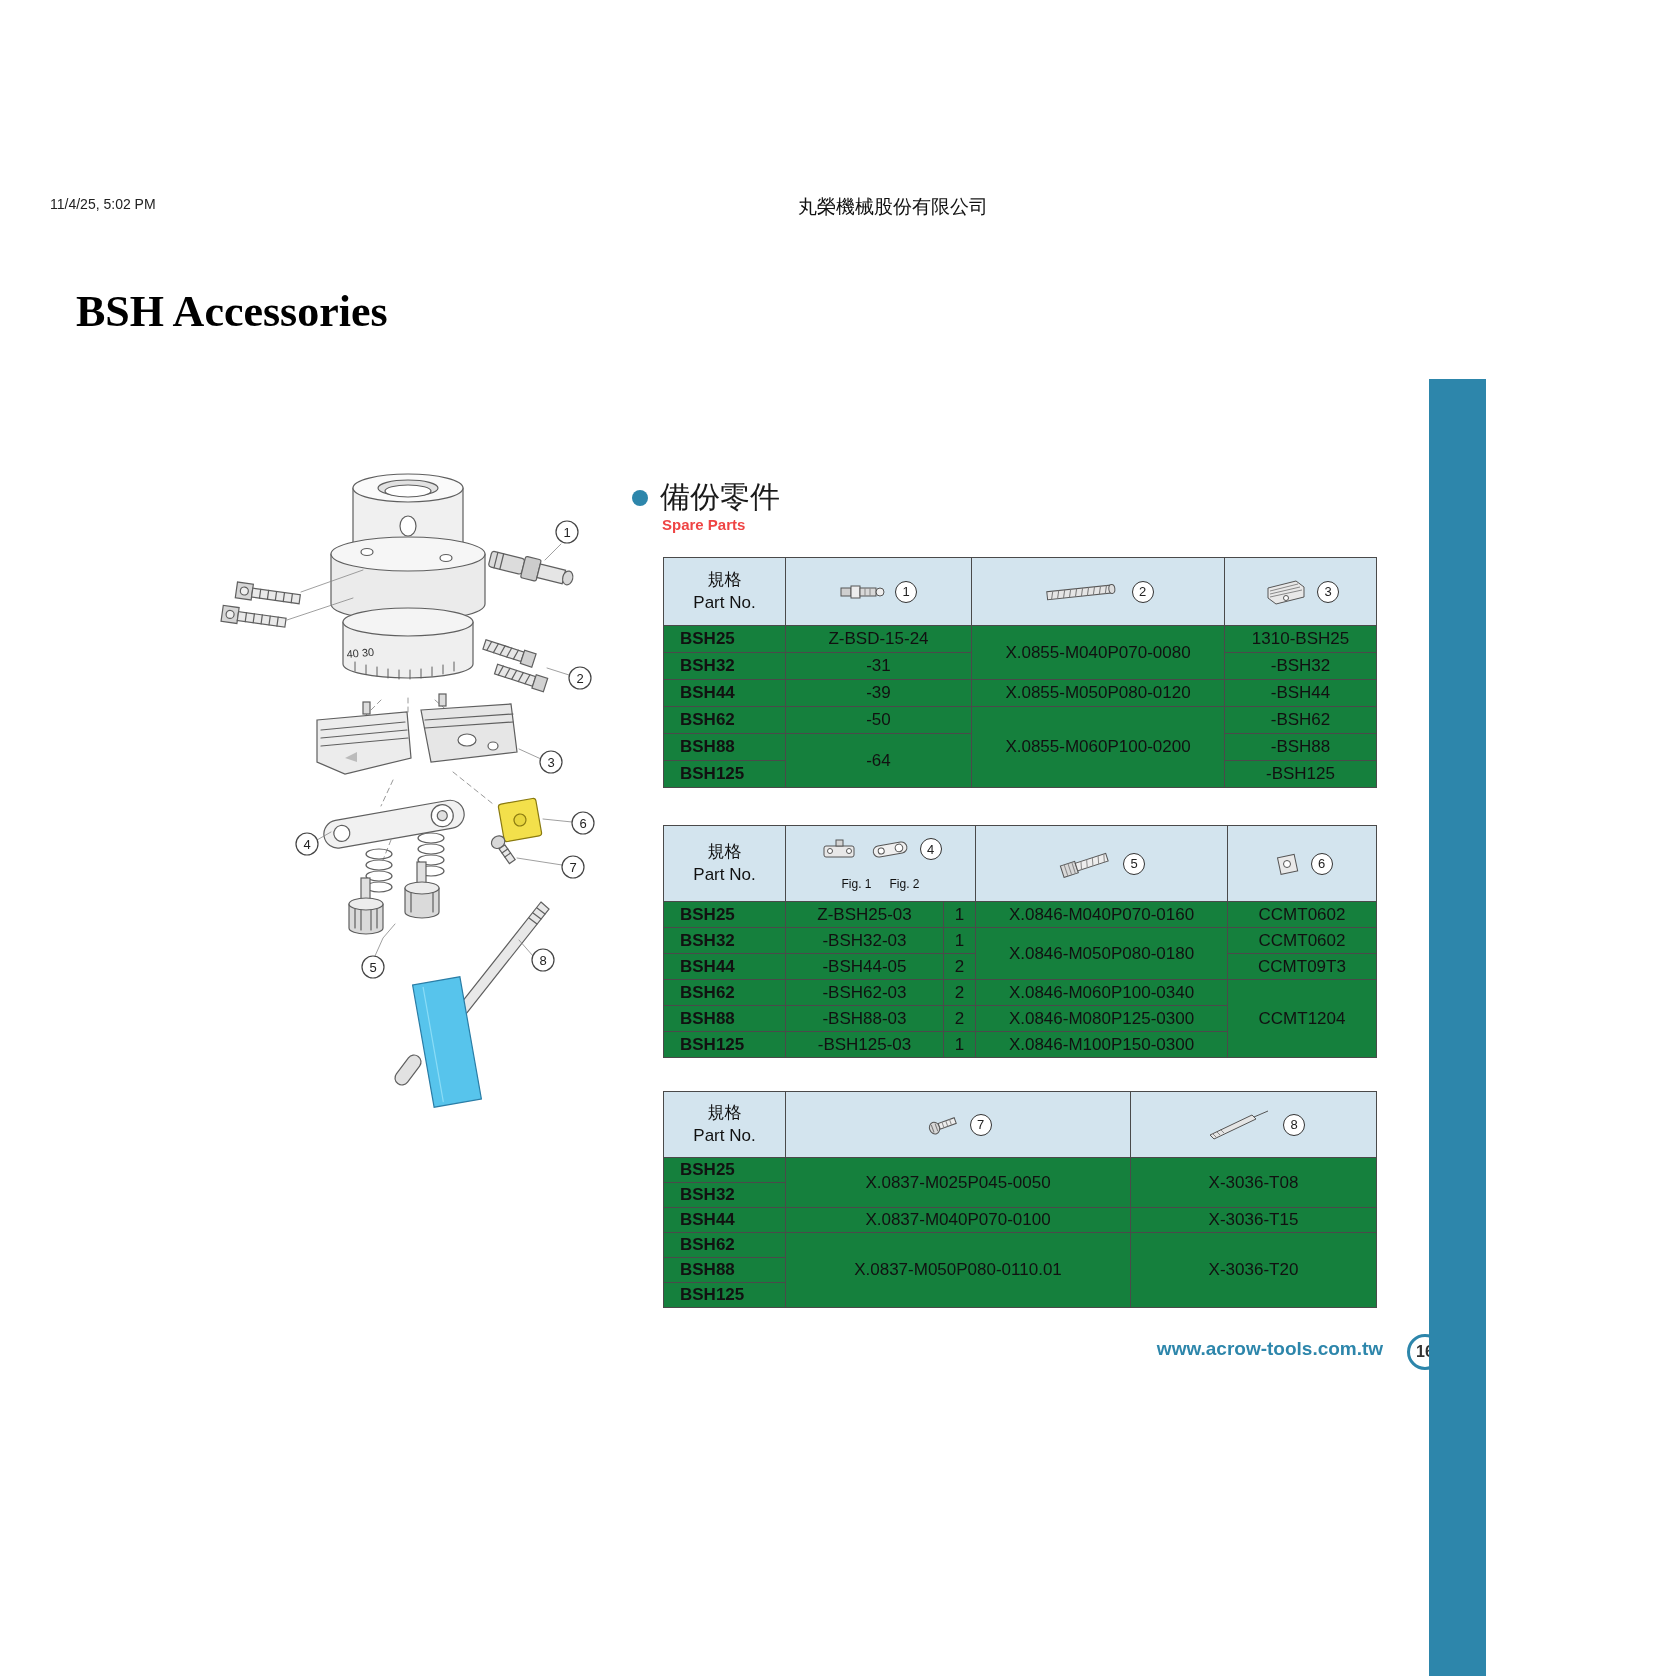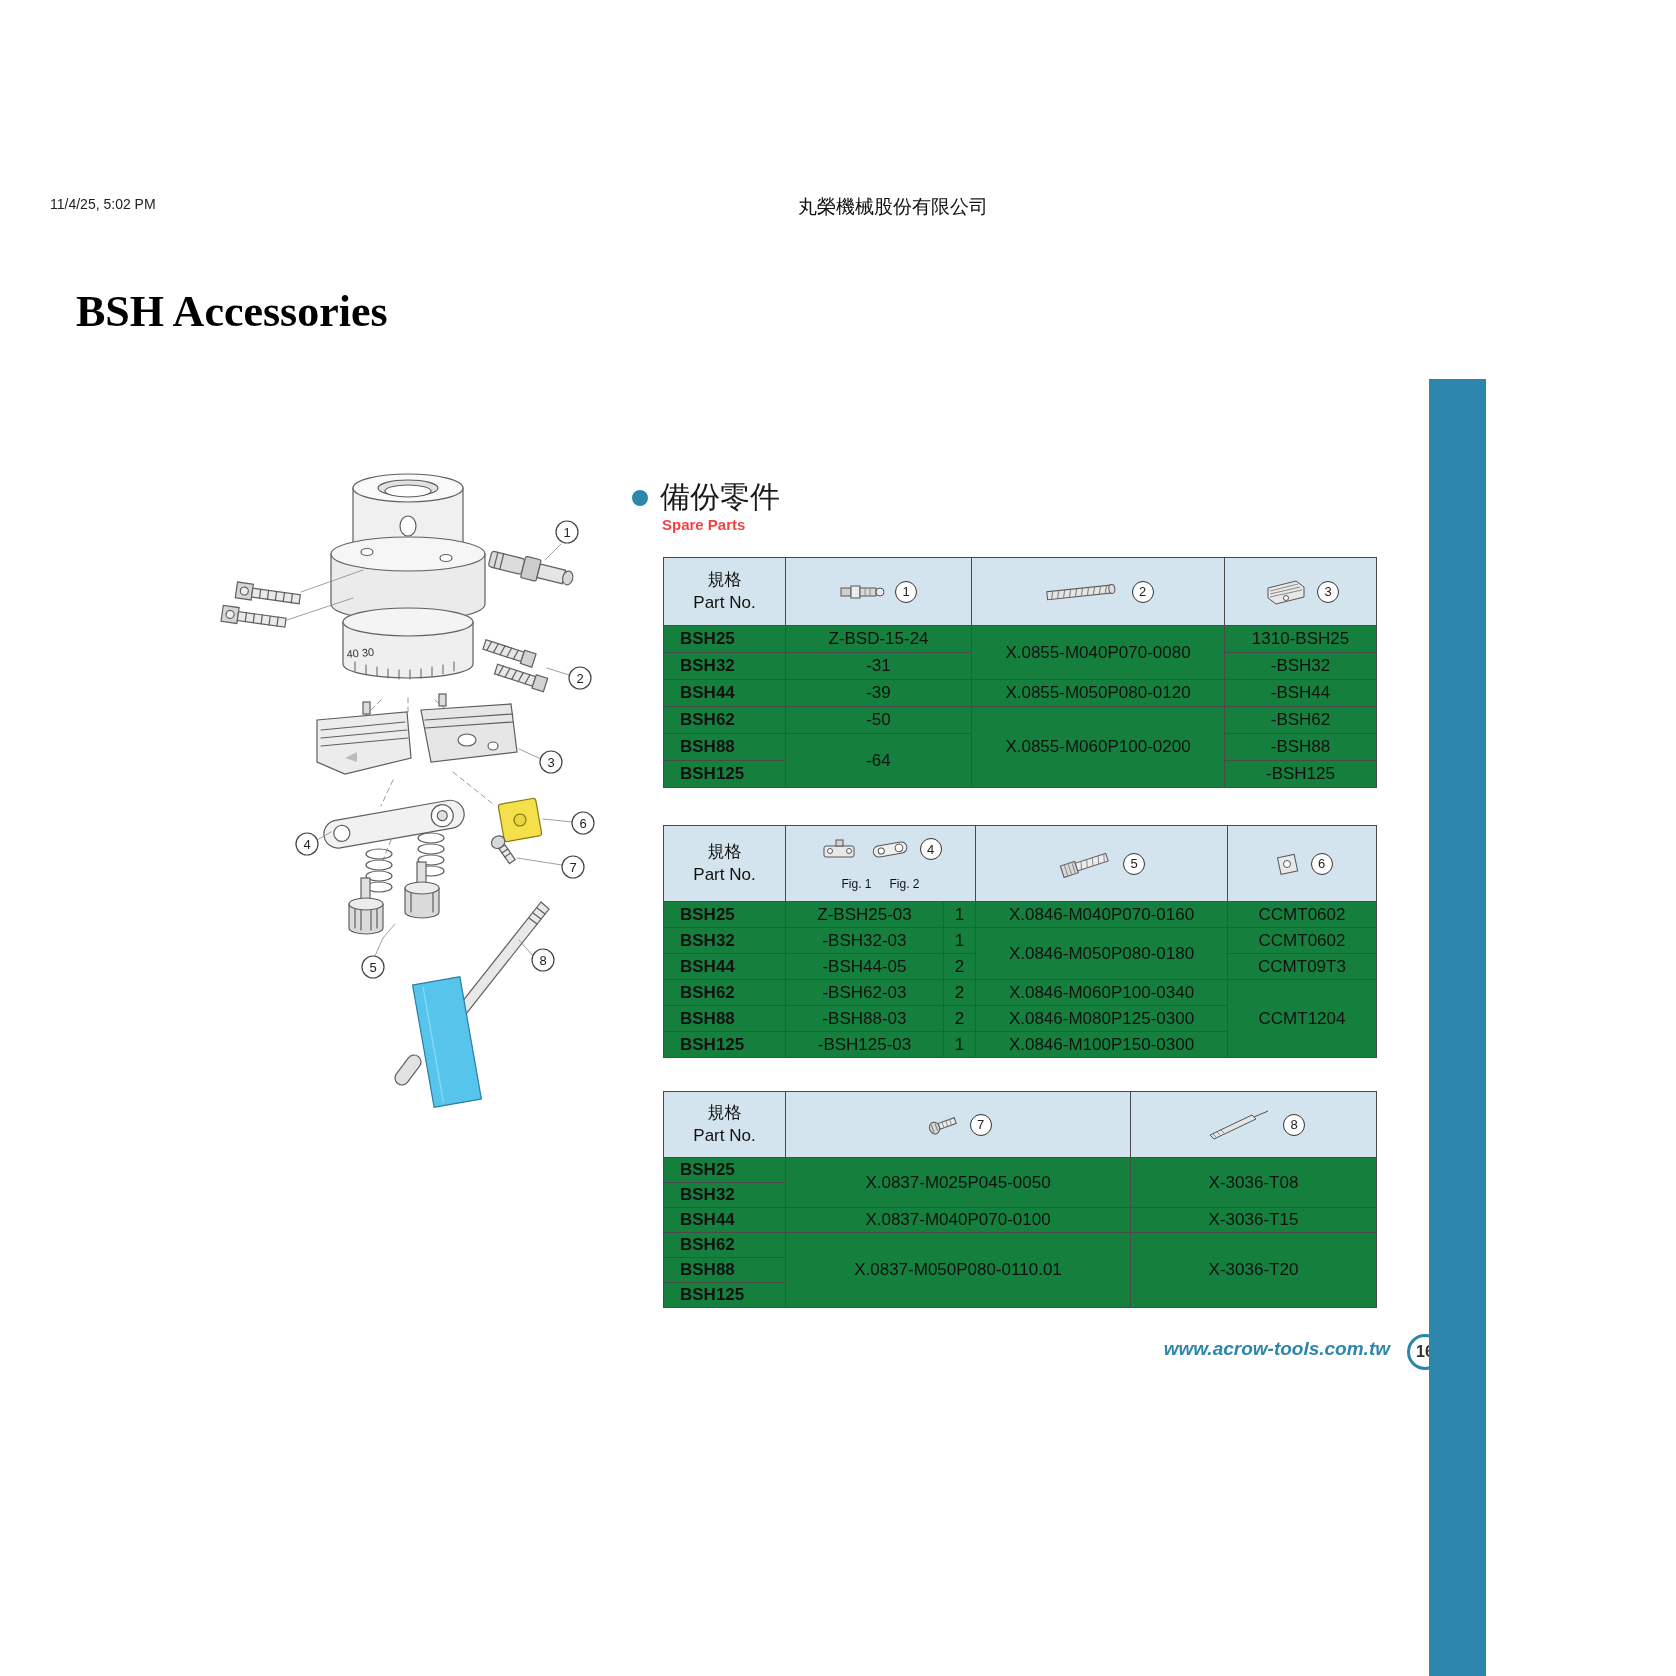"www.acrow-tools.com.tw" .url { font-style: italic -> none; text-align: right -> center }
